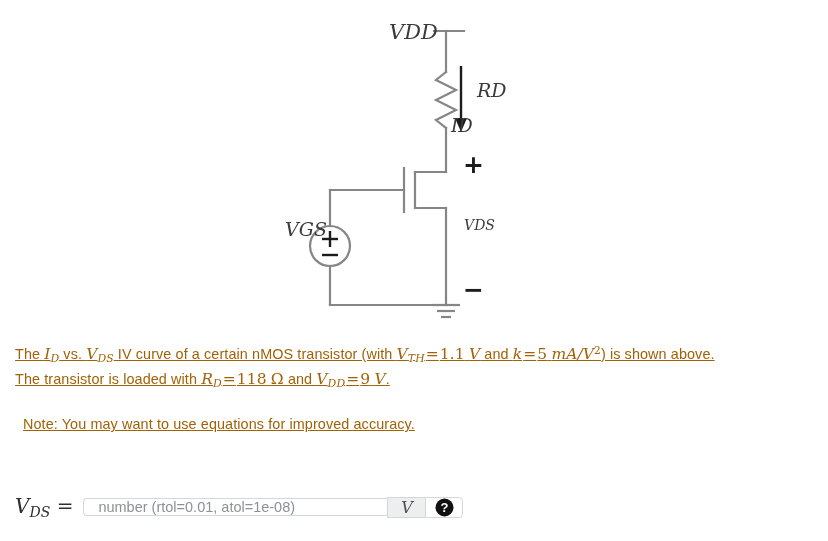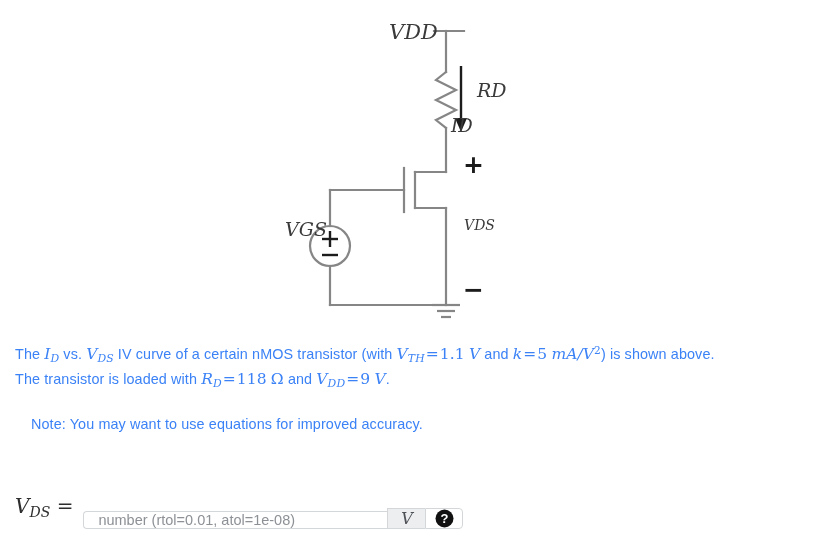"The ID vs. VDS IV" .ptext { color: #3b82f6 -> #a16207; text-decoration: none -> underline }
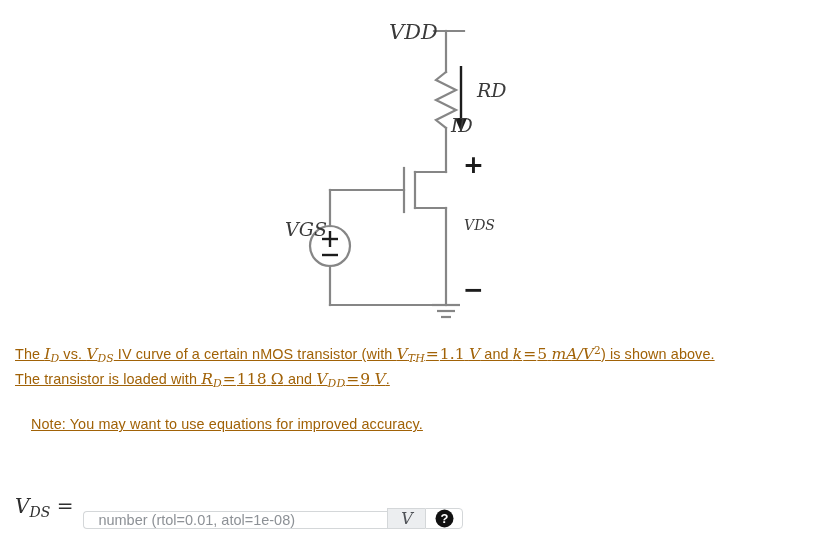"Note: You may want to" #note-line { margin: 20px 0 0 16px -> 20px 0 0 8px }
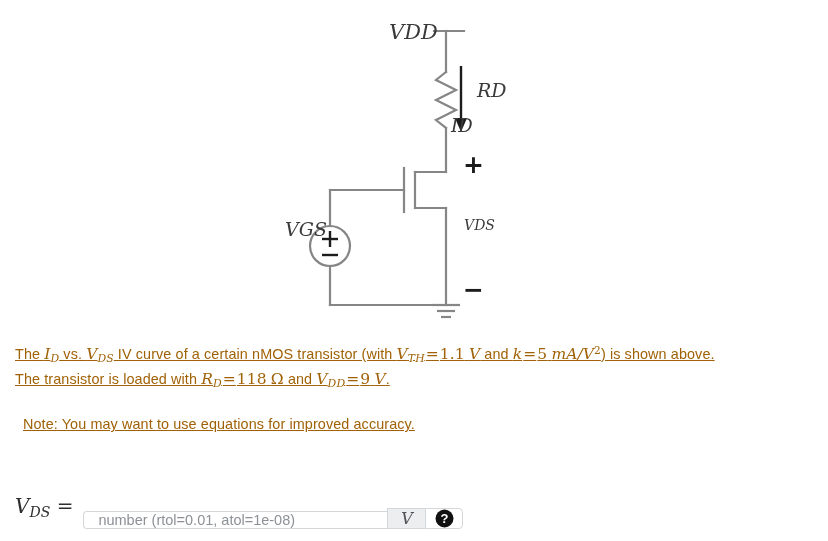"number (rtol=0.01, atol=1e-08)" .input-group { align-items: flex-end -> center }
